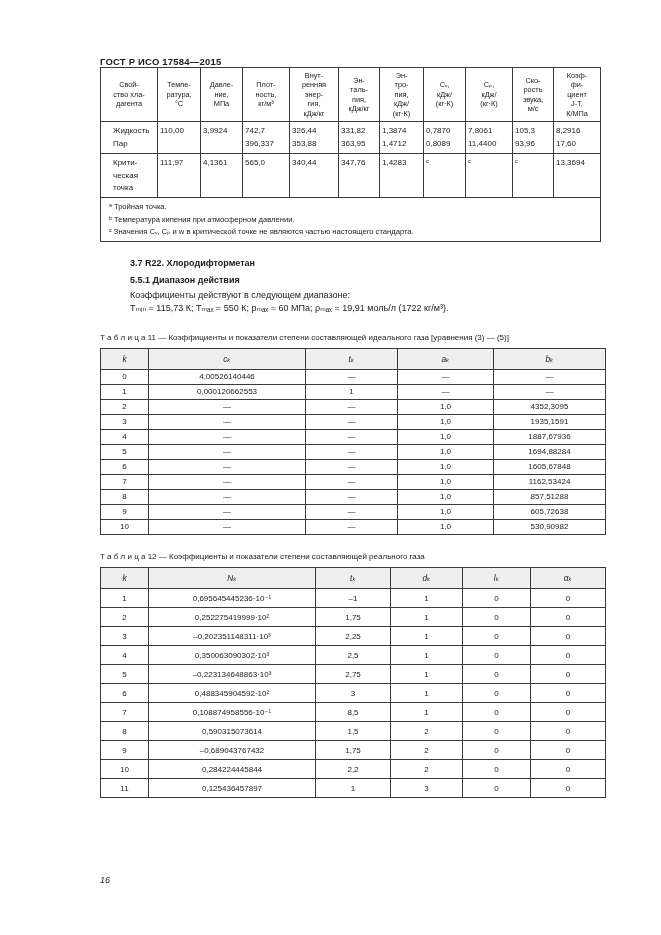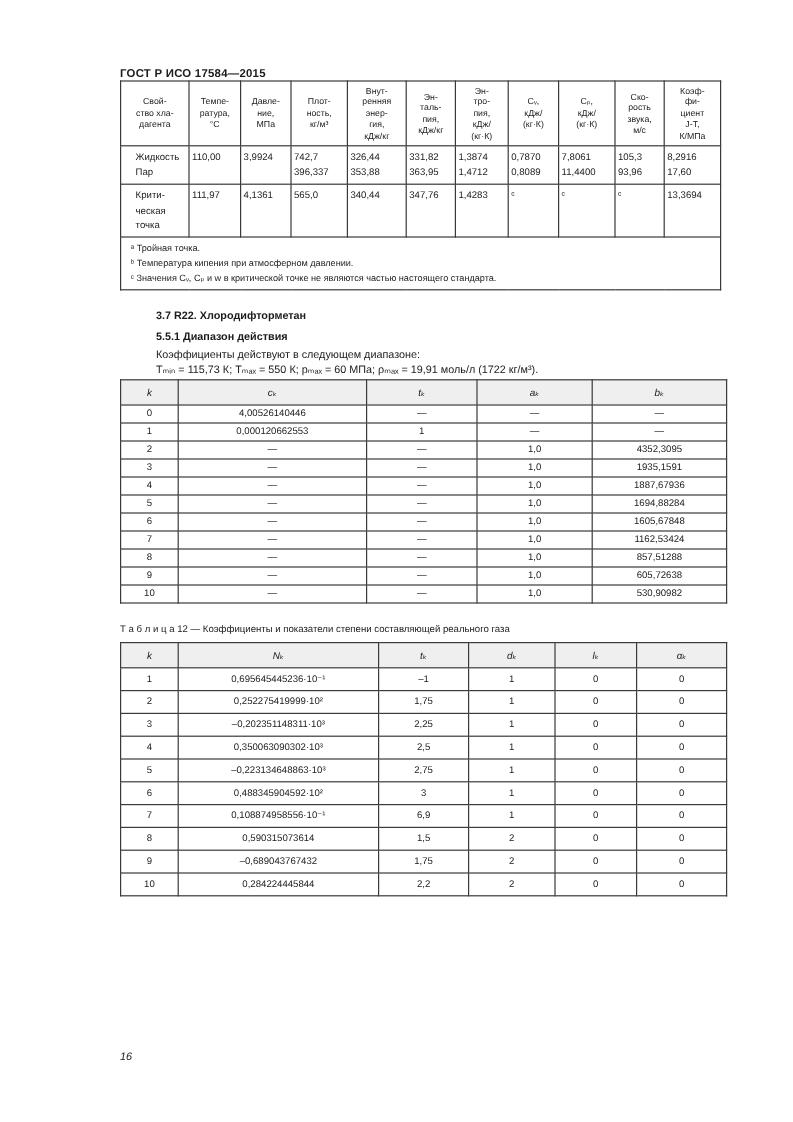"Т а б л и ц а 11" div.tbl-caption { html: none -> <div>Т а б л и ц а 11 — Коэффициенты и показатели степени составляющей идеального газа [уравнения (3) — (5)]</div> }
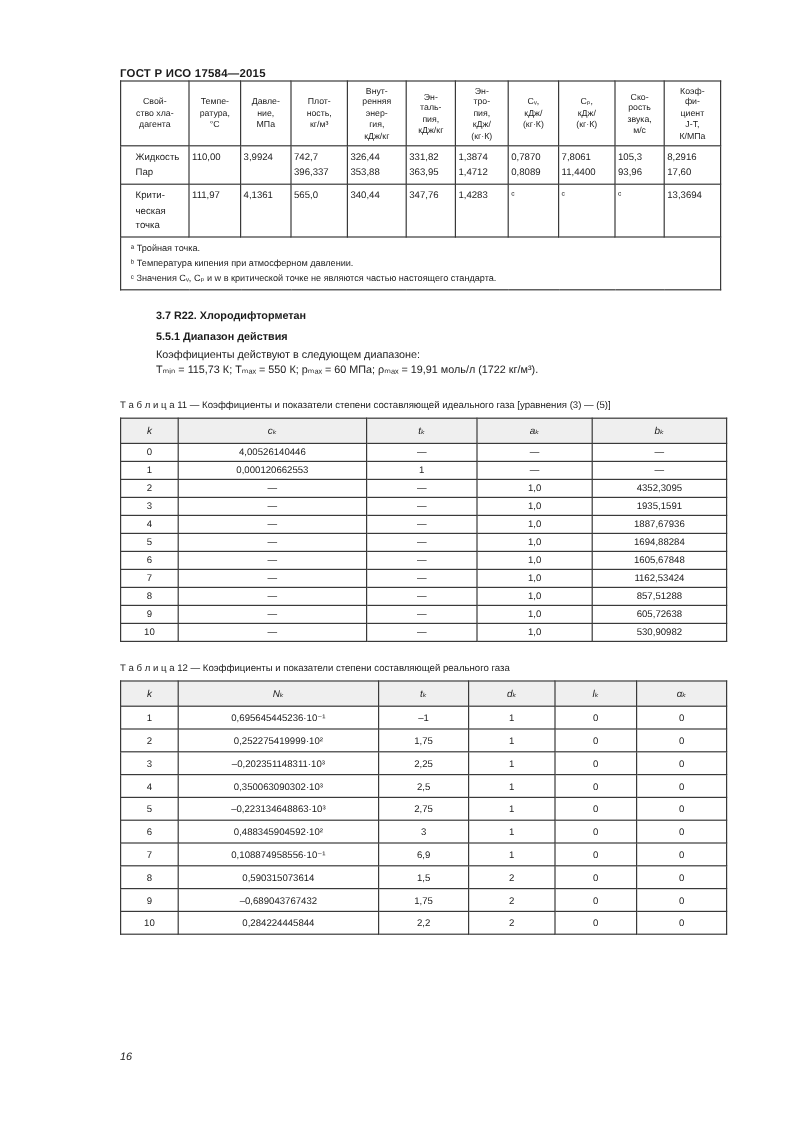"6,9" td { text: 6,9 -> 8,5 }
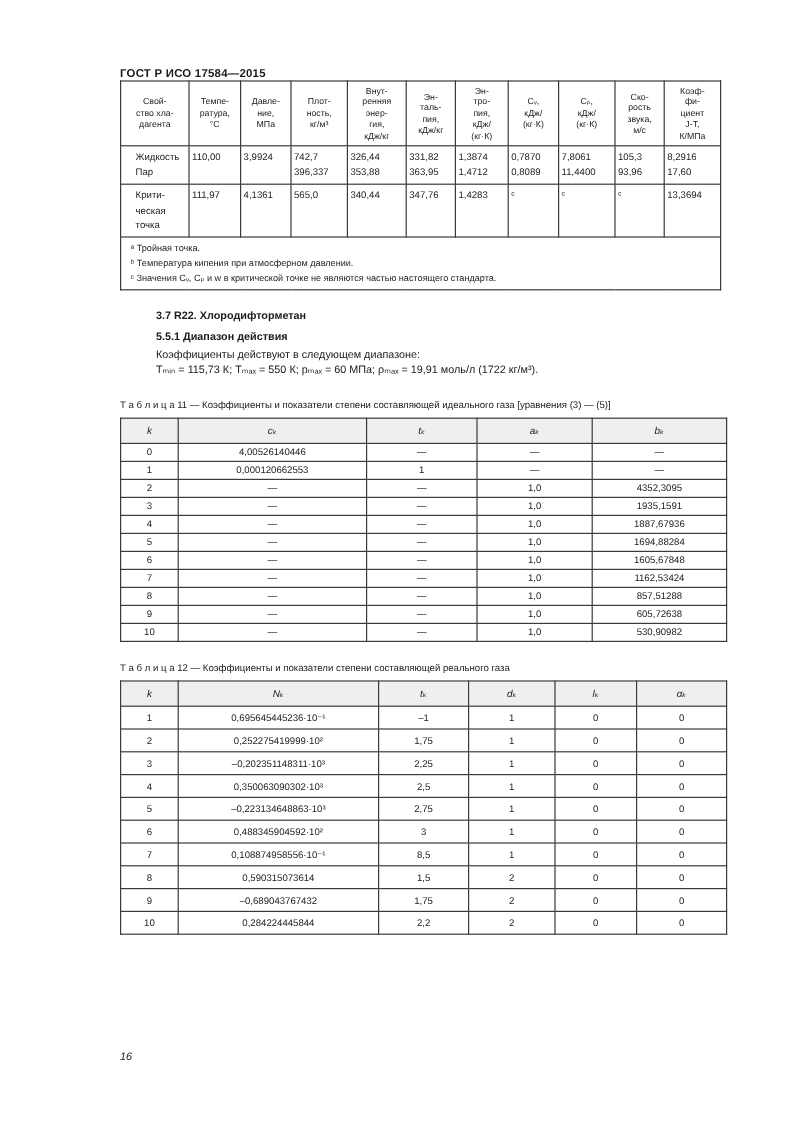"11" tr { html: none -> <tr> <td>11</td> <td>0,125436457897</td> <td>1</td> <td>3</td> <td>0</td> <td>0</td> </tr> }
